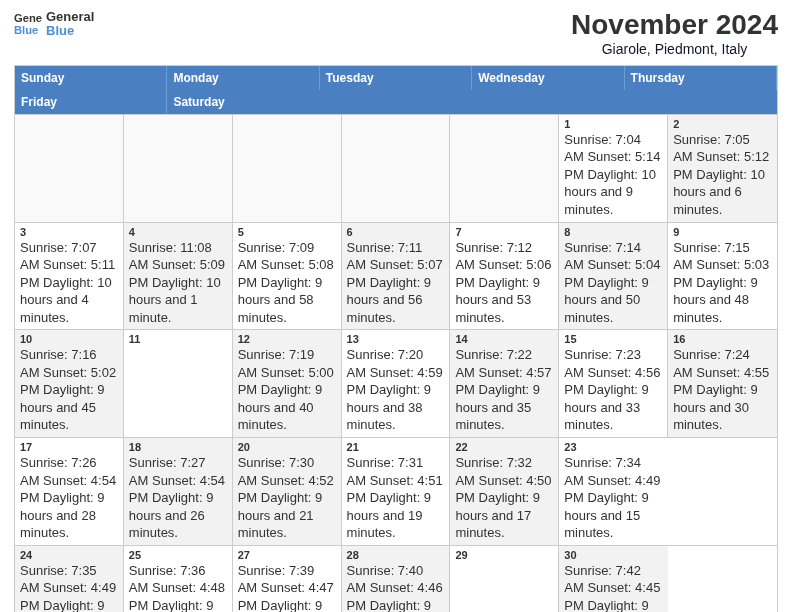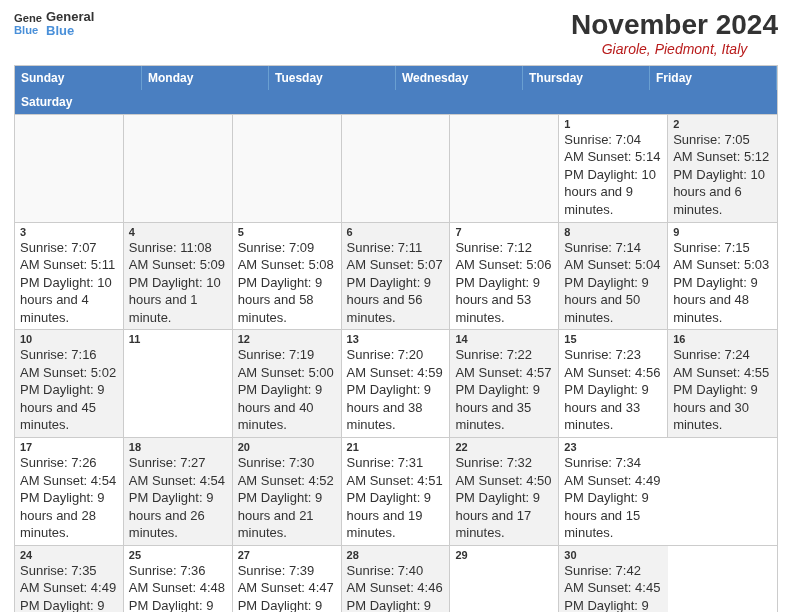"Giarole, Piedmont, Italy" .subtitle { color: #b91c1c -> #0f172a; font-style: italic -> none }
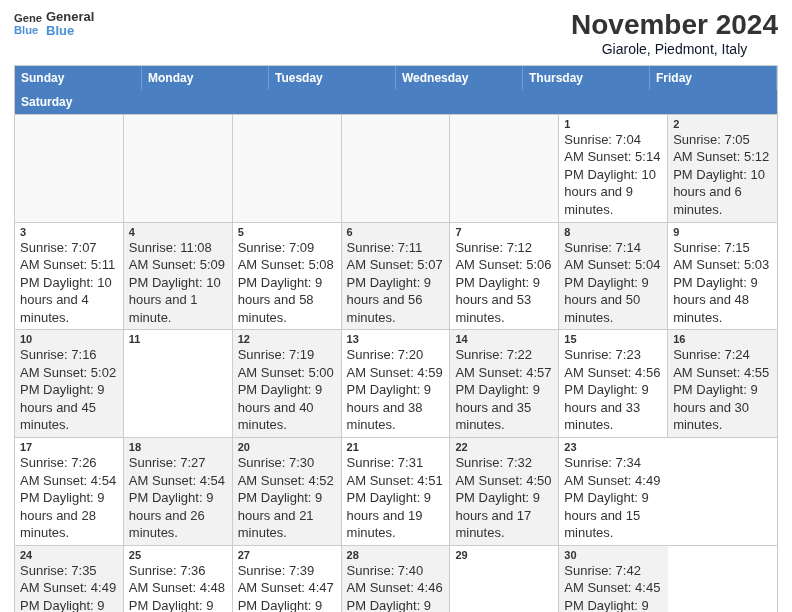"Sunday" .cal-header-row { grid-template-columns: repeat(6, 1fr) -> repeat(5, 1fr) }
